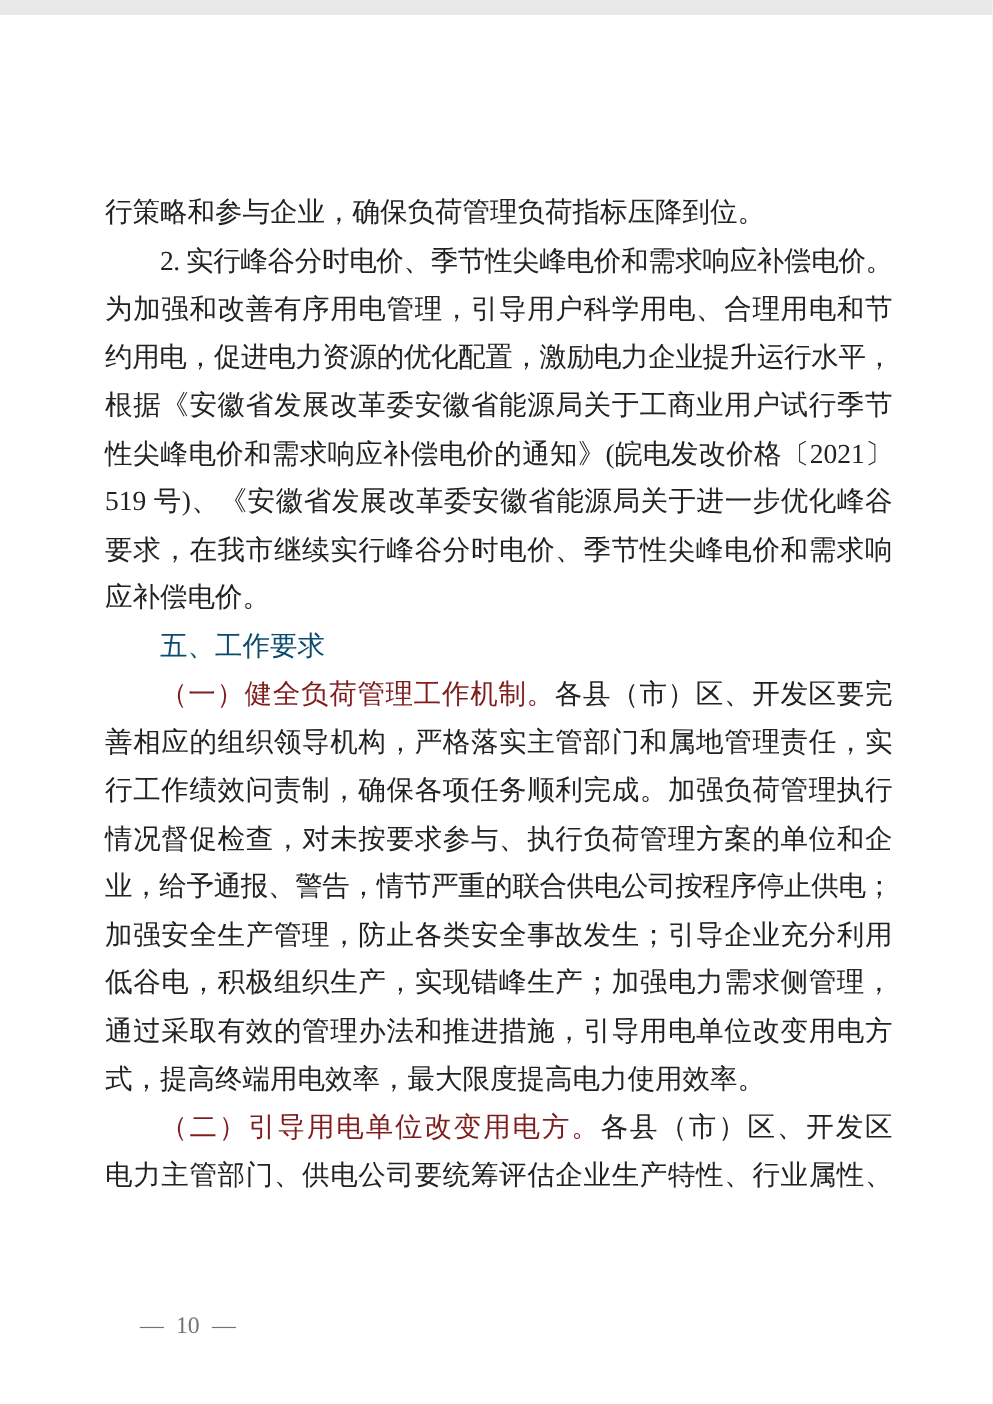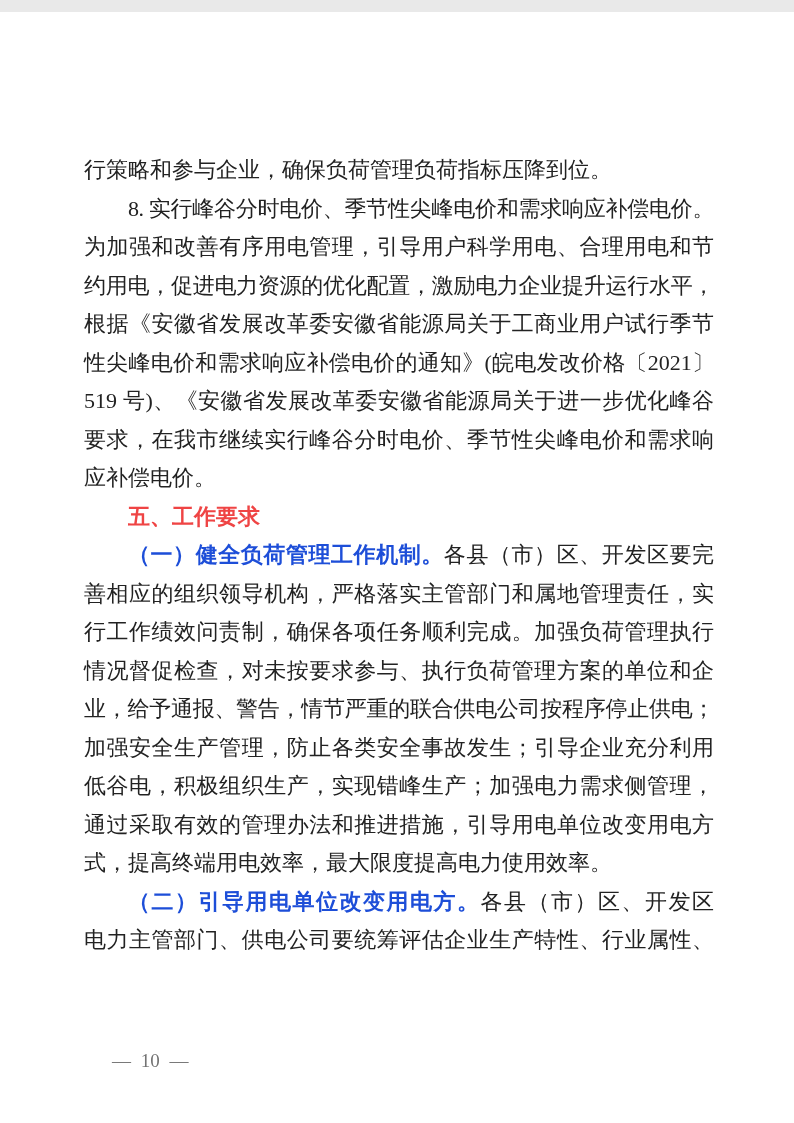"8. 实行峰谷分时电价、季节性尖峰电价和需求响应补偿电价。" div.line { text: 8 -> 2 }
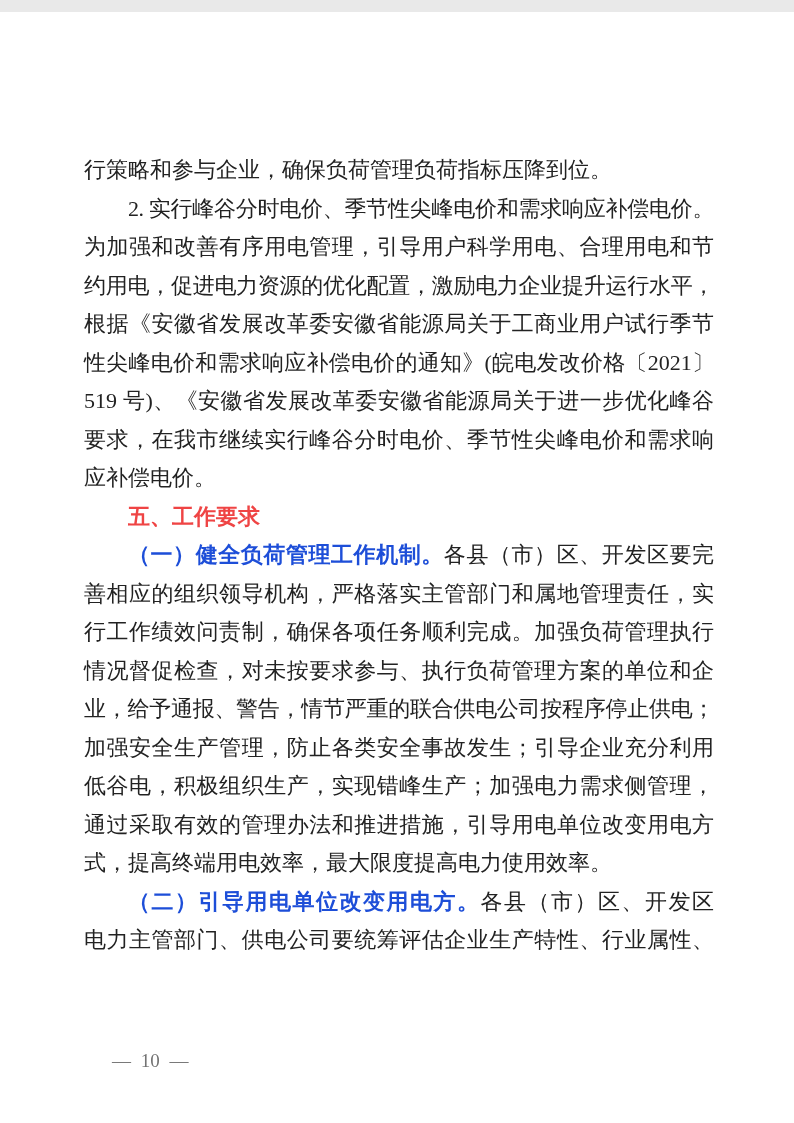"五、工作要求" .heading { color: #ef4444 -> #0c4a6e; font-weight: 700 -> 400 }
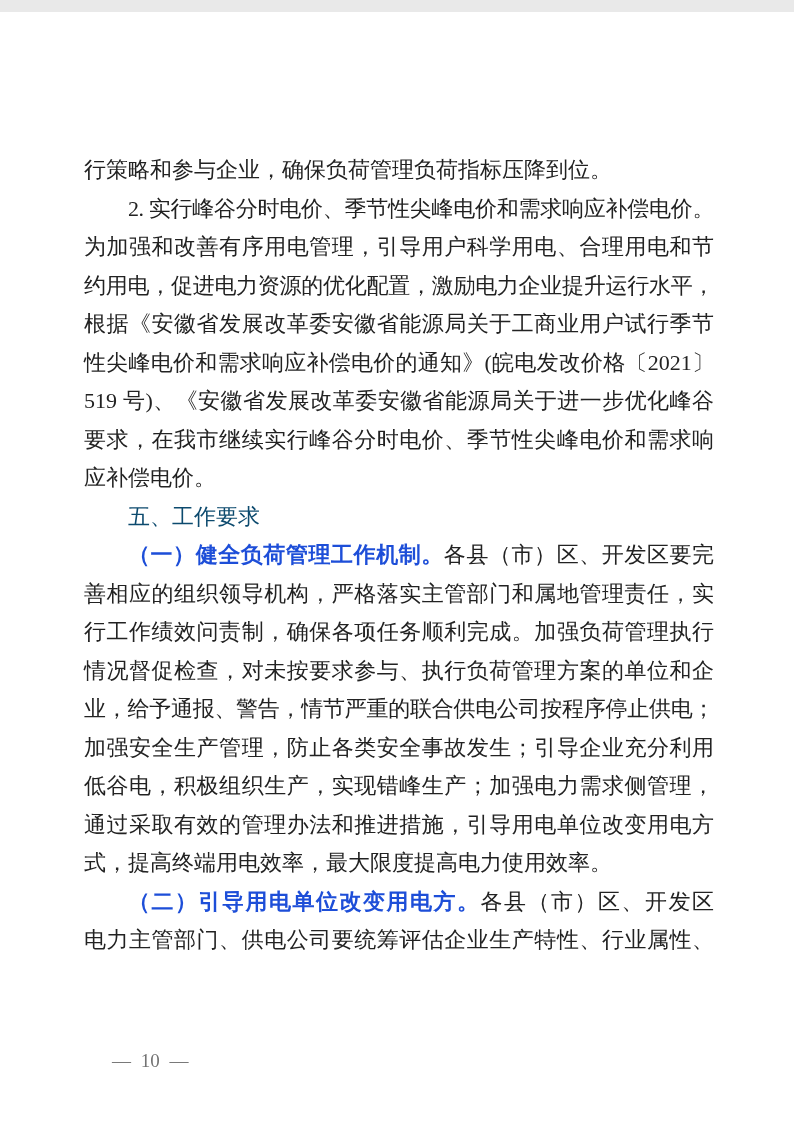"（一）健全负荷管理工作机制。" .lead { color: #1d4ed8 -> #7f1d1d; font-weight: 700 -> 400 }
